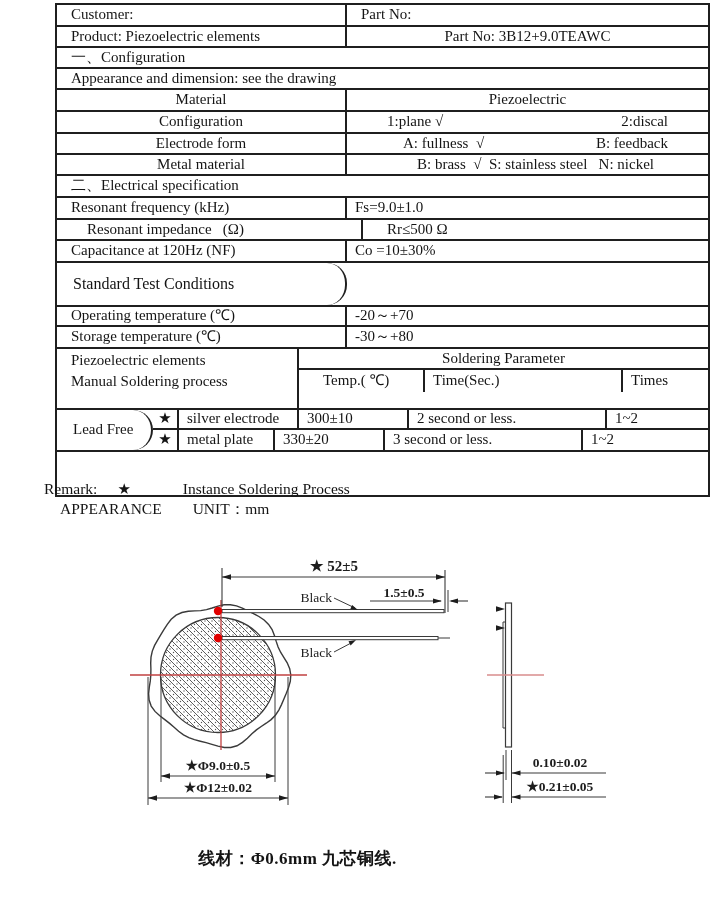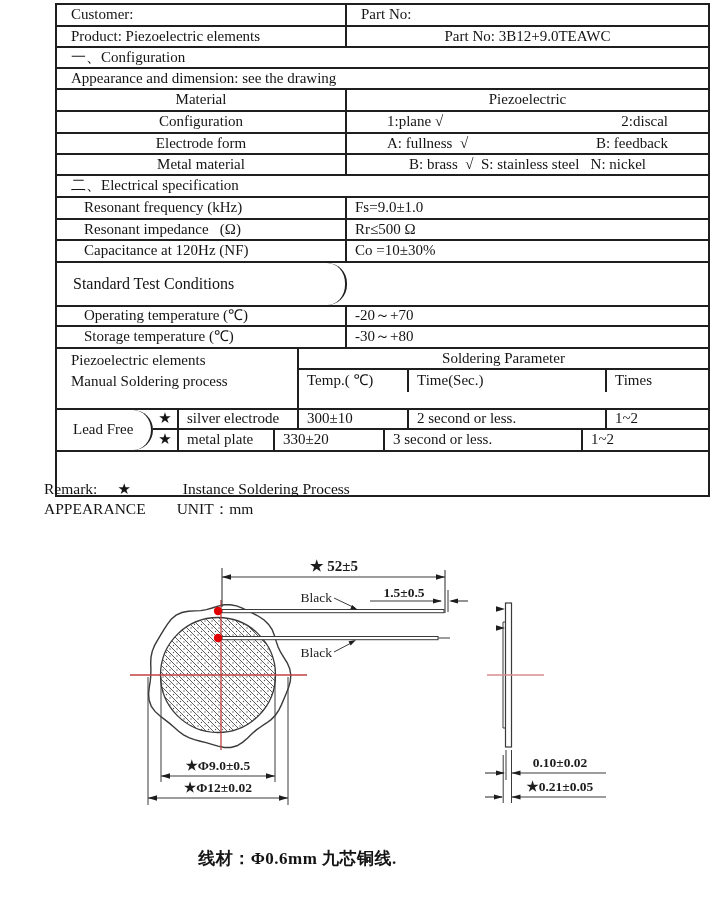"A: fullness √" .pre { margin-left: none -> 16px }
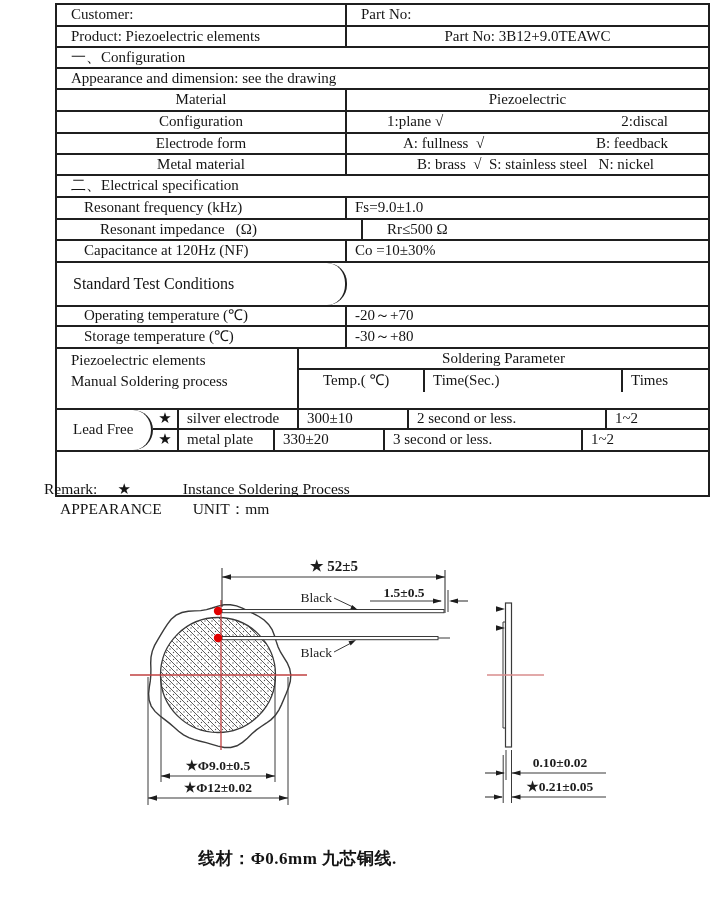"Resonant frequency (kHz)" .pad30 { padding-left: 27px -> 14px }
